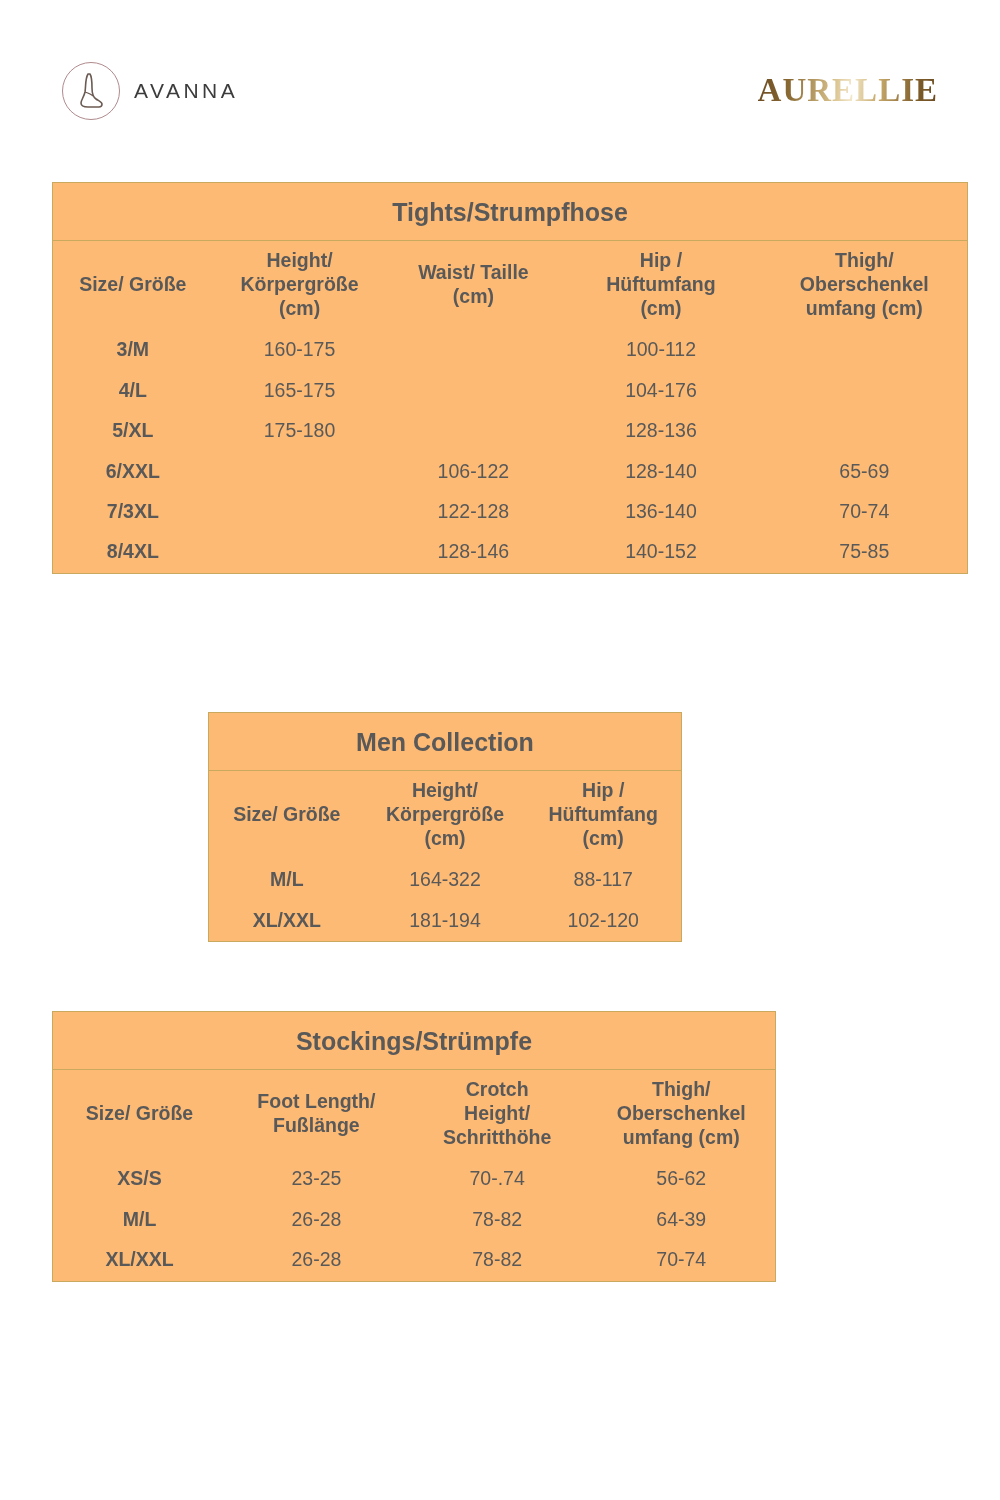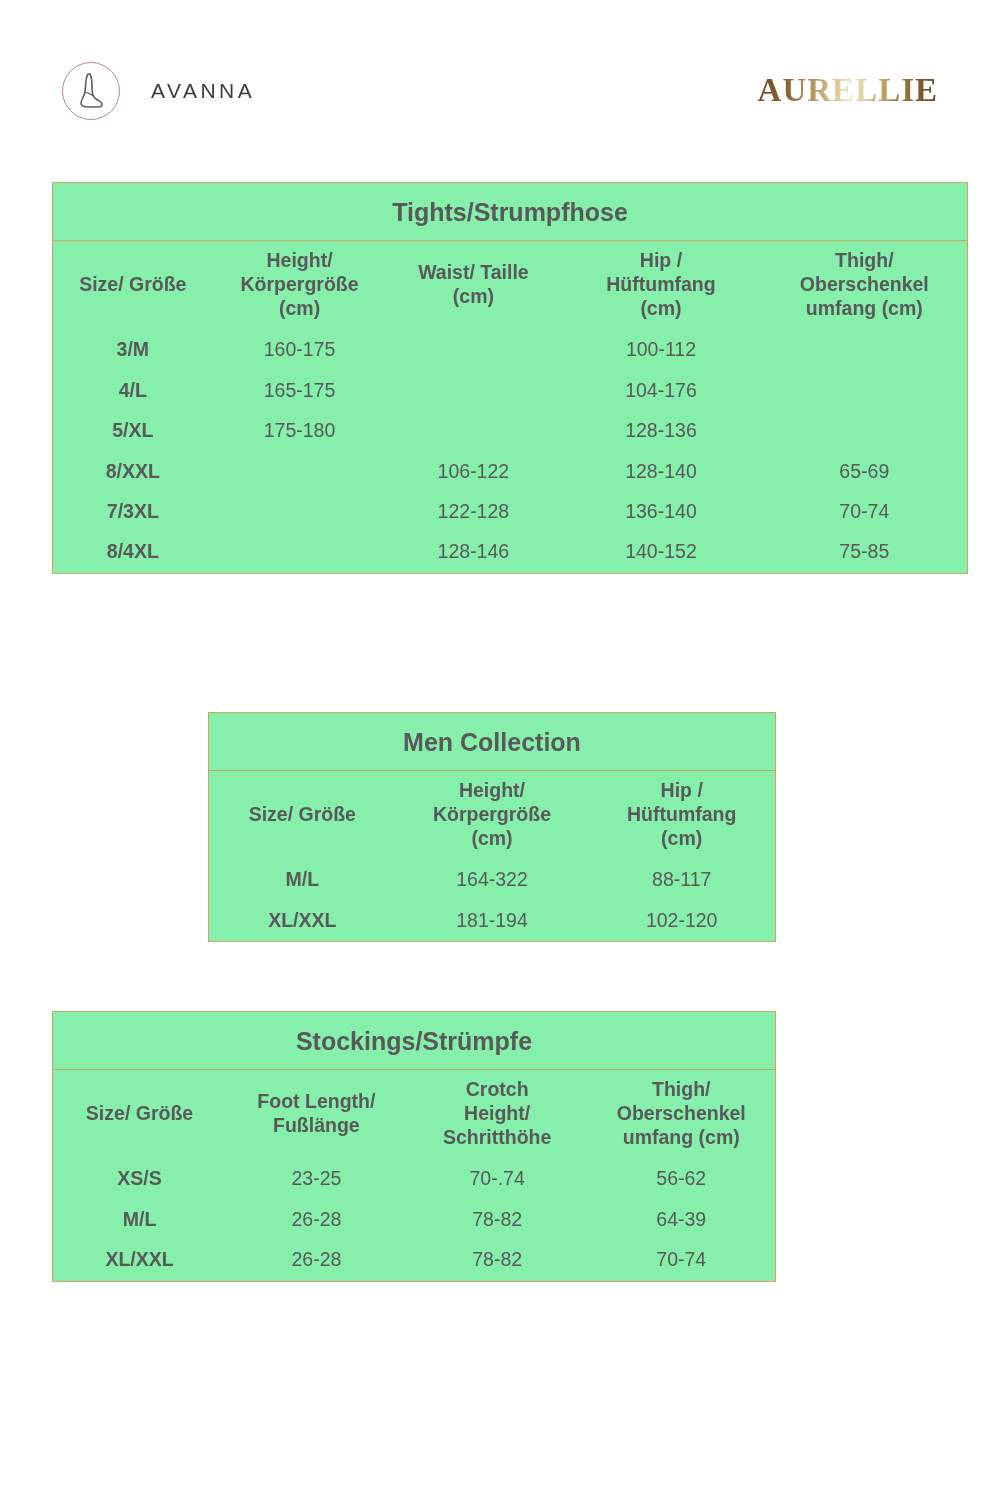"AVANNA" .brand-left { gap: 31px -> 14px }
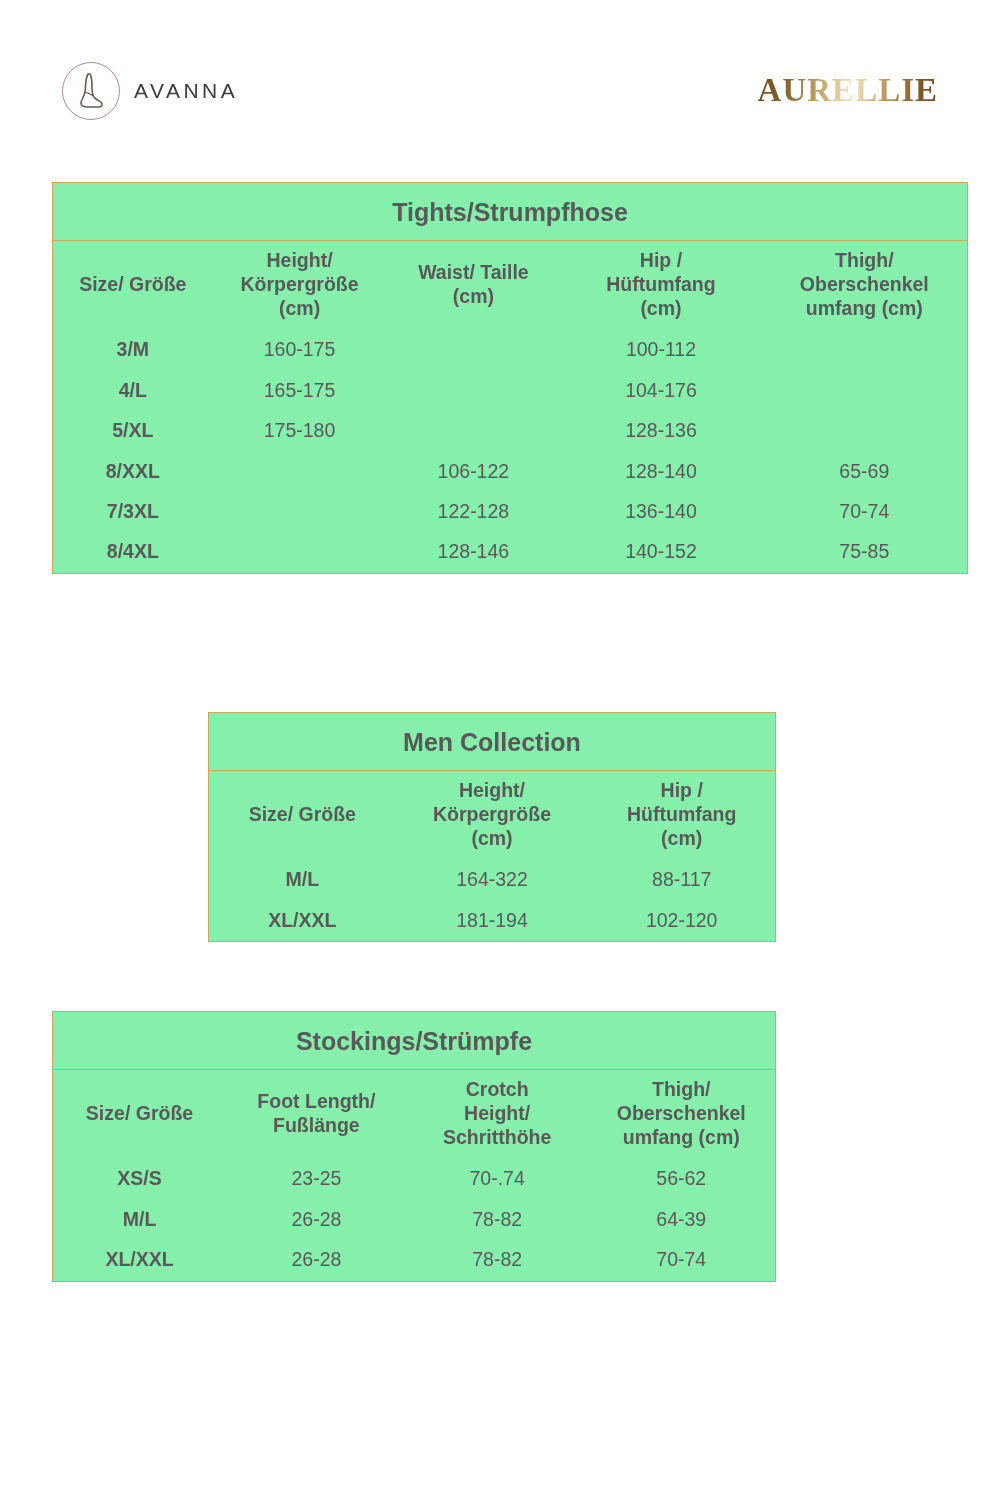"Tights/Strumpfhose" .sizetable { background: #86efac -> #fdba74 }
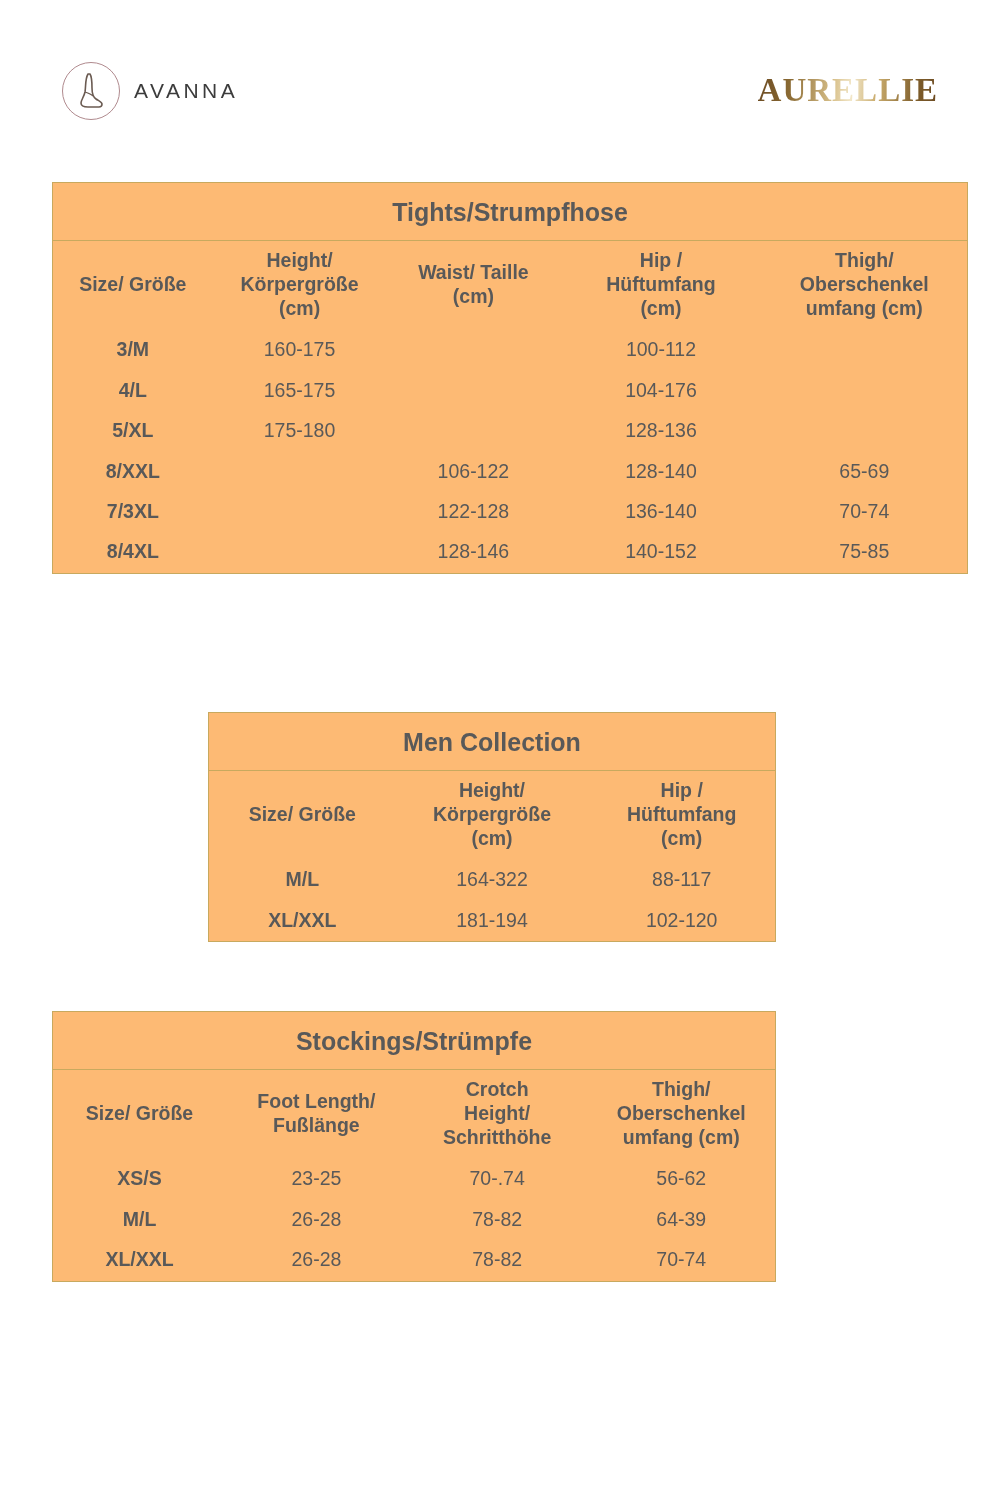"8/XXL" td.sizecol { text: 8/XXL -> 6/XXL }
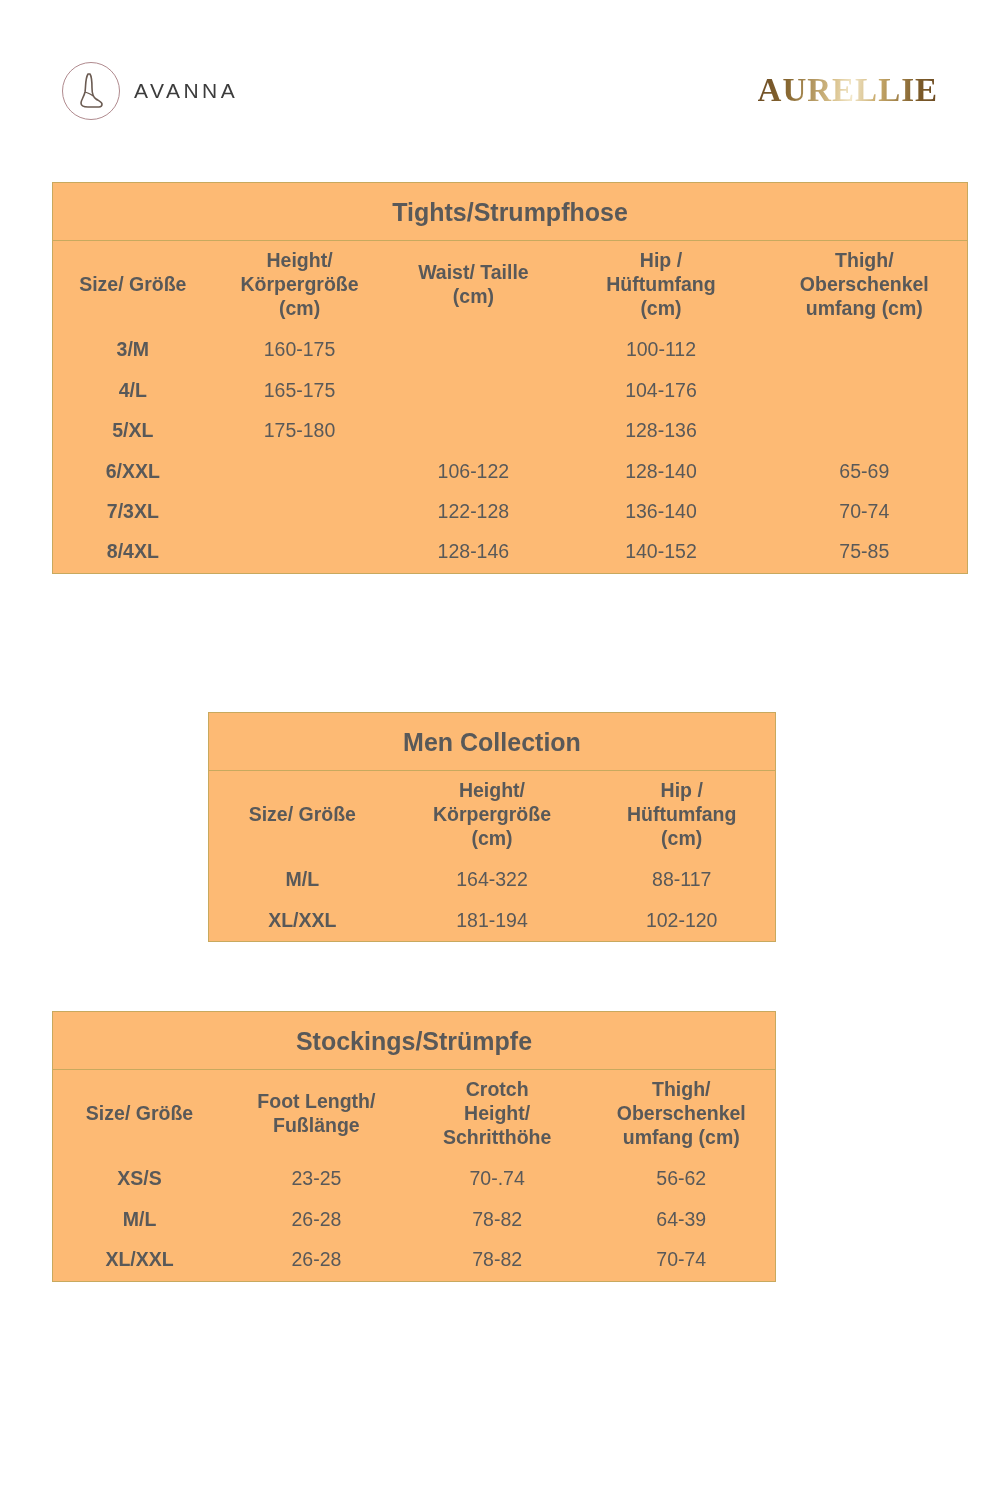"Men Collection" #table-men { width: 568px -> 474px }
